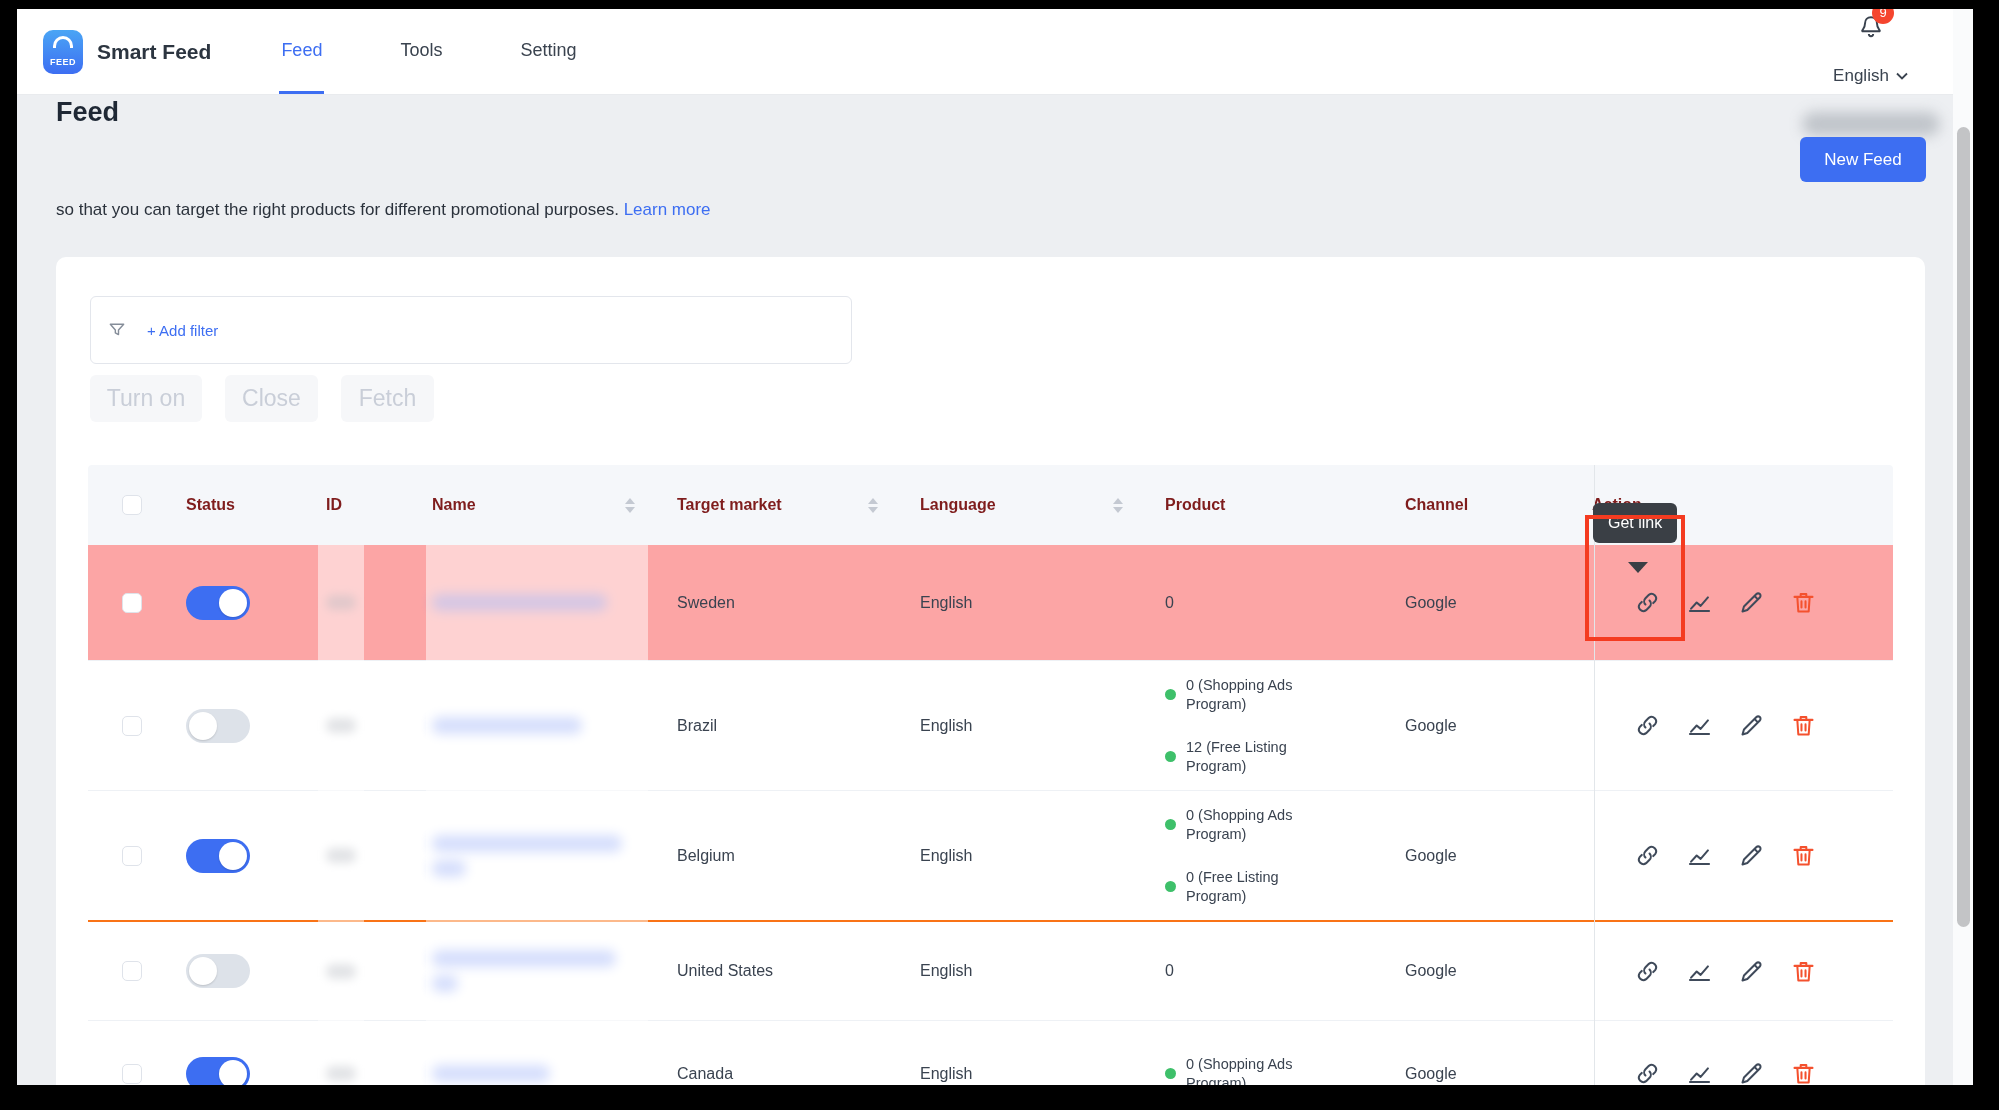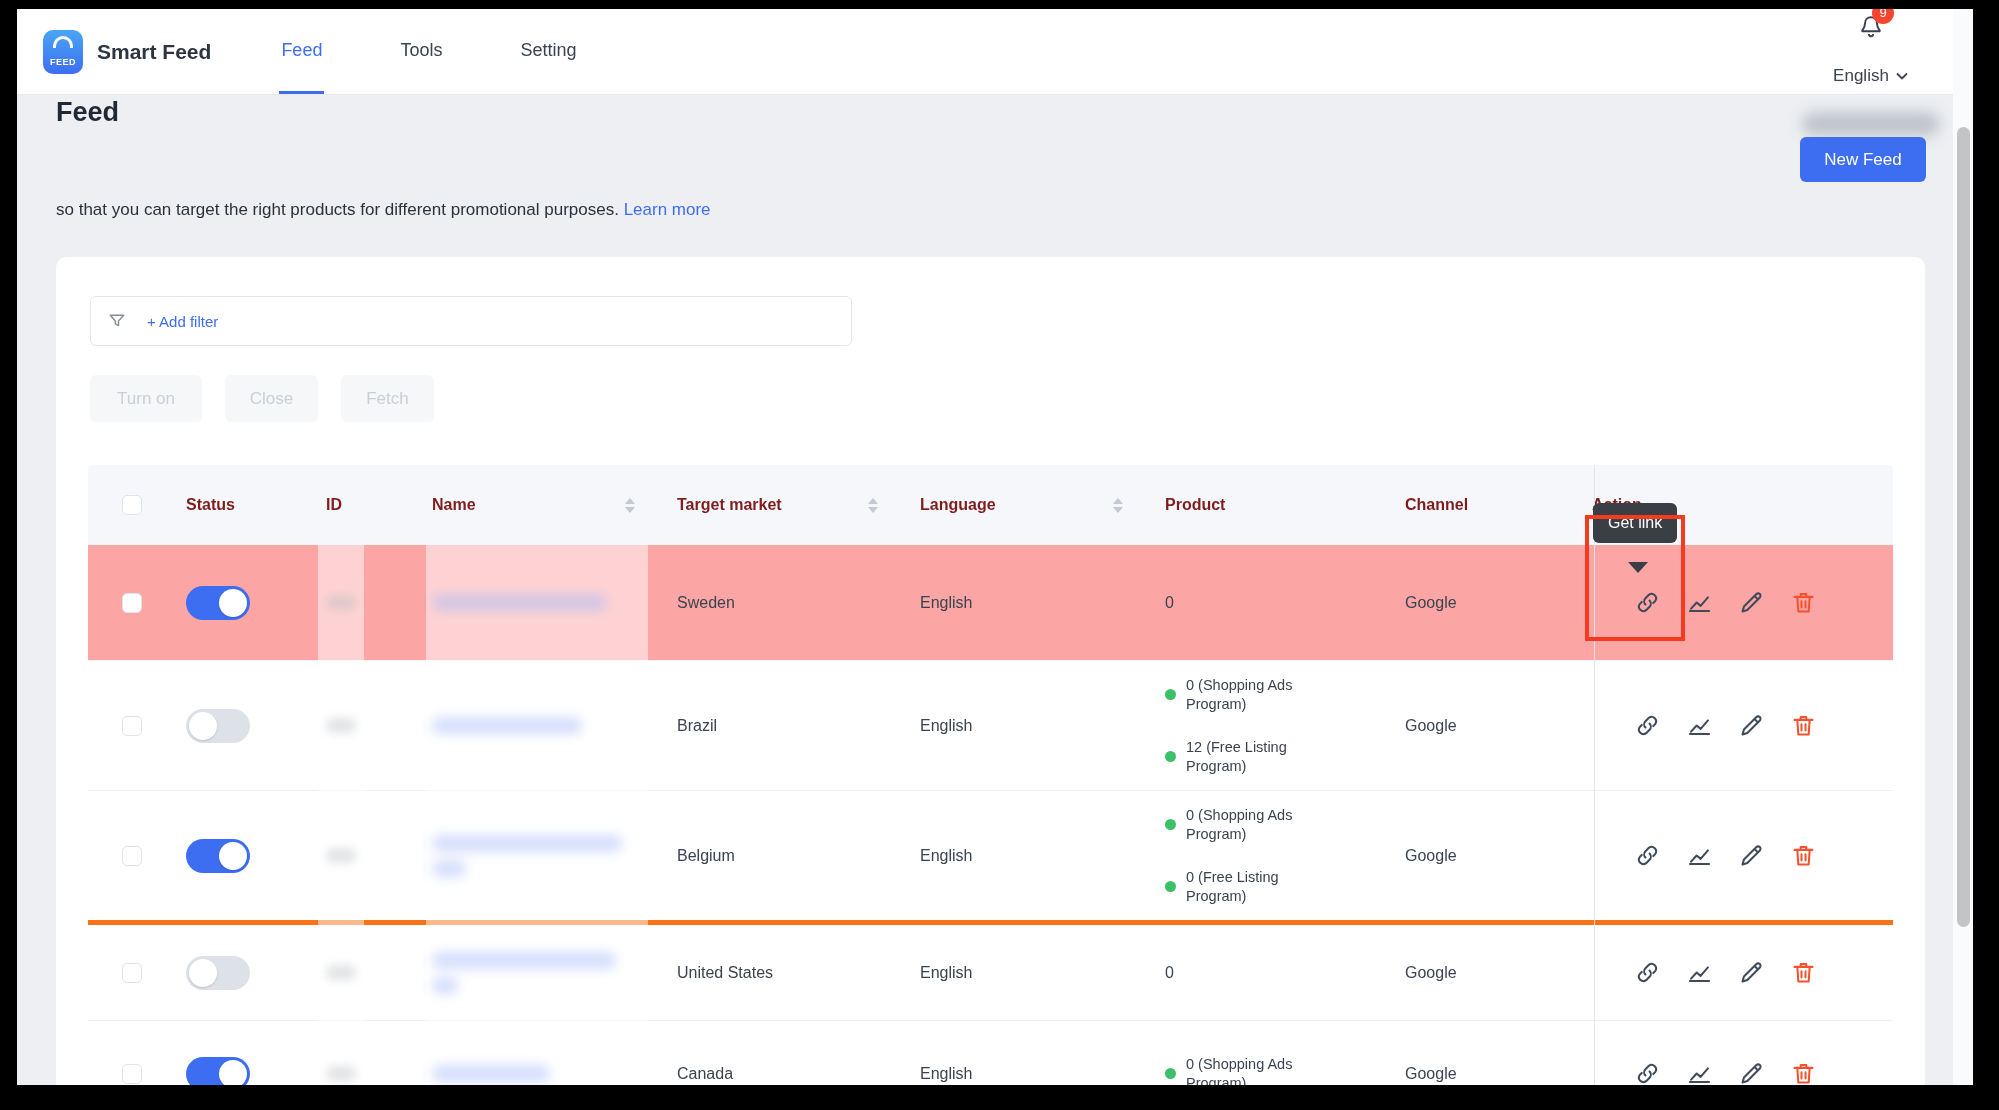"+ Add filter" .filter-box { height: 50px -> 68px }
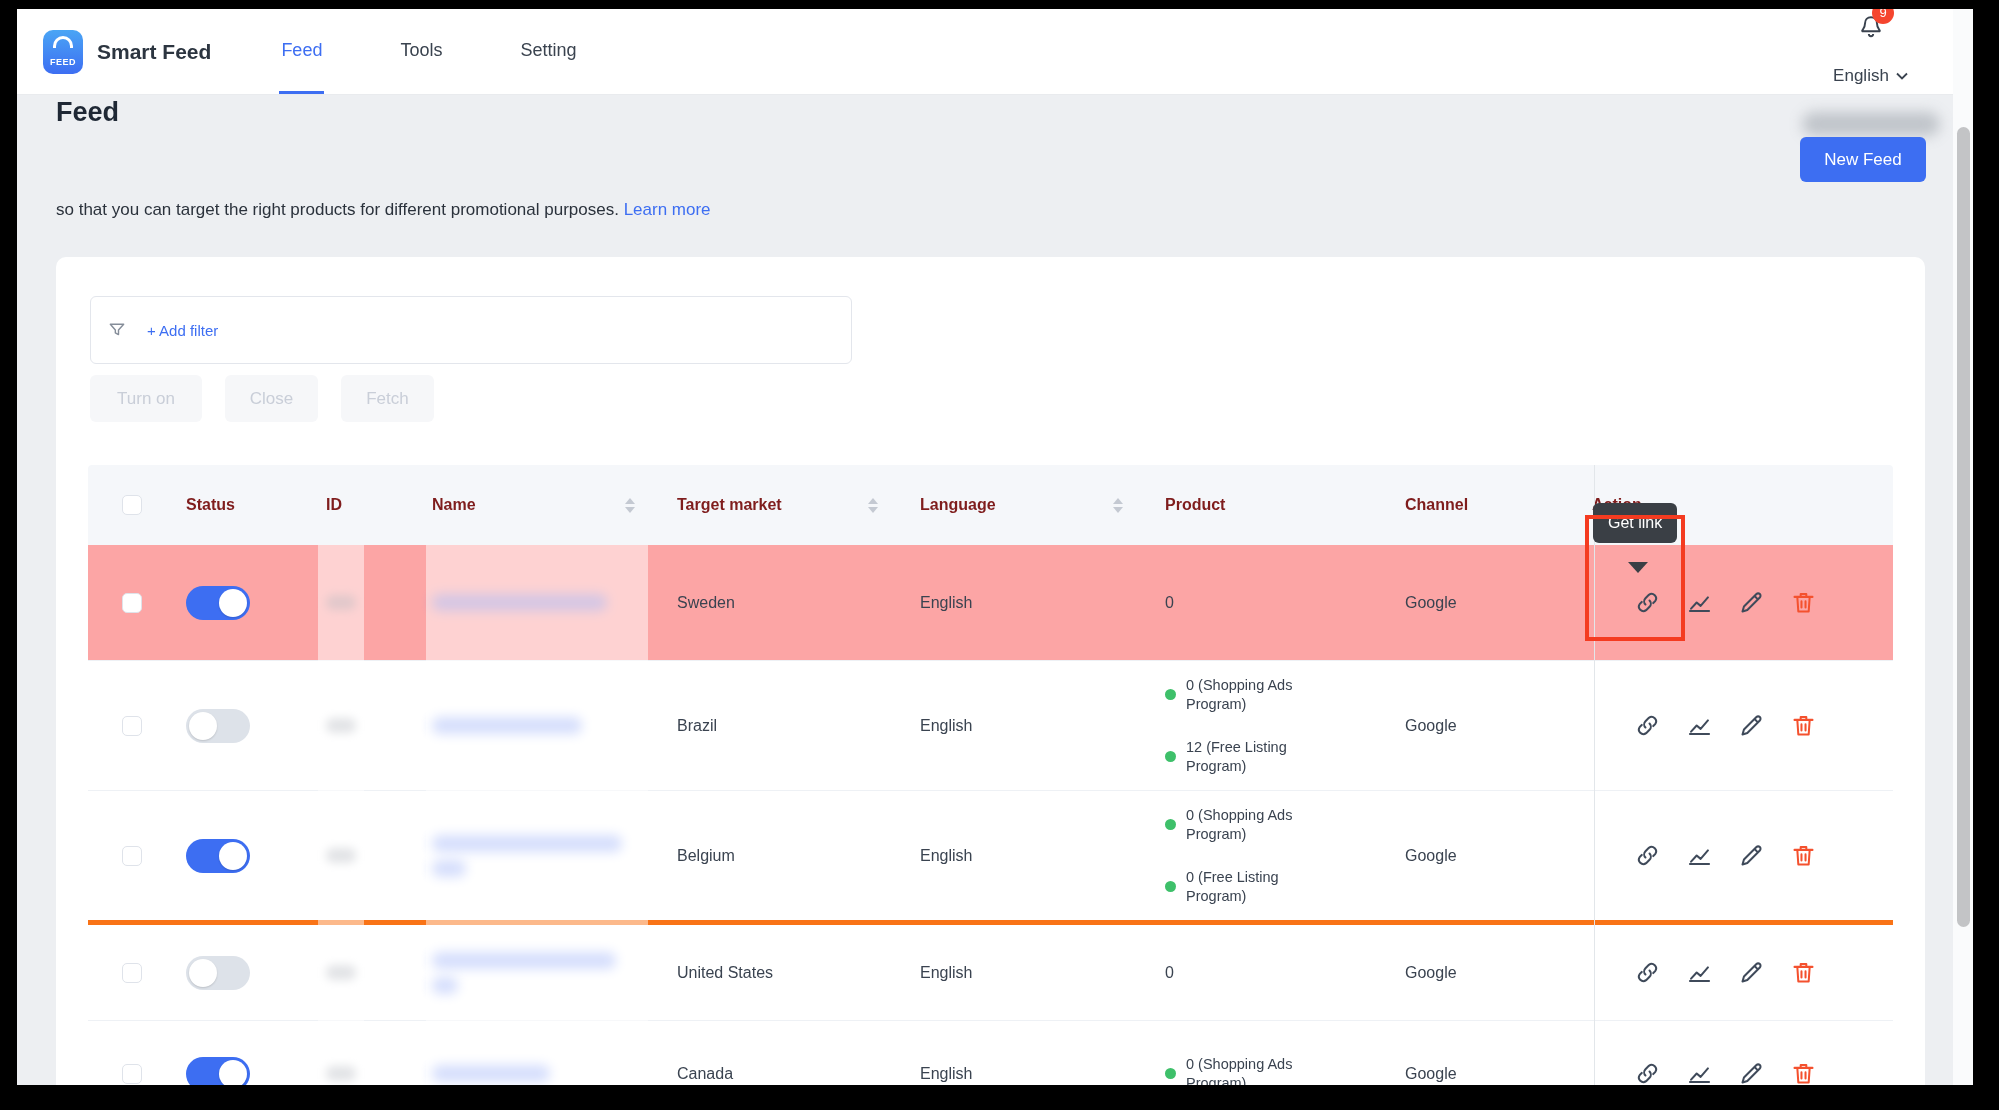"Turn on" .bulk-btn { font-size: 17px -> 23px }
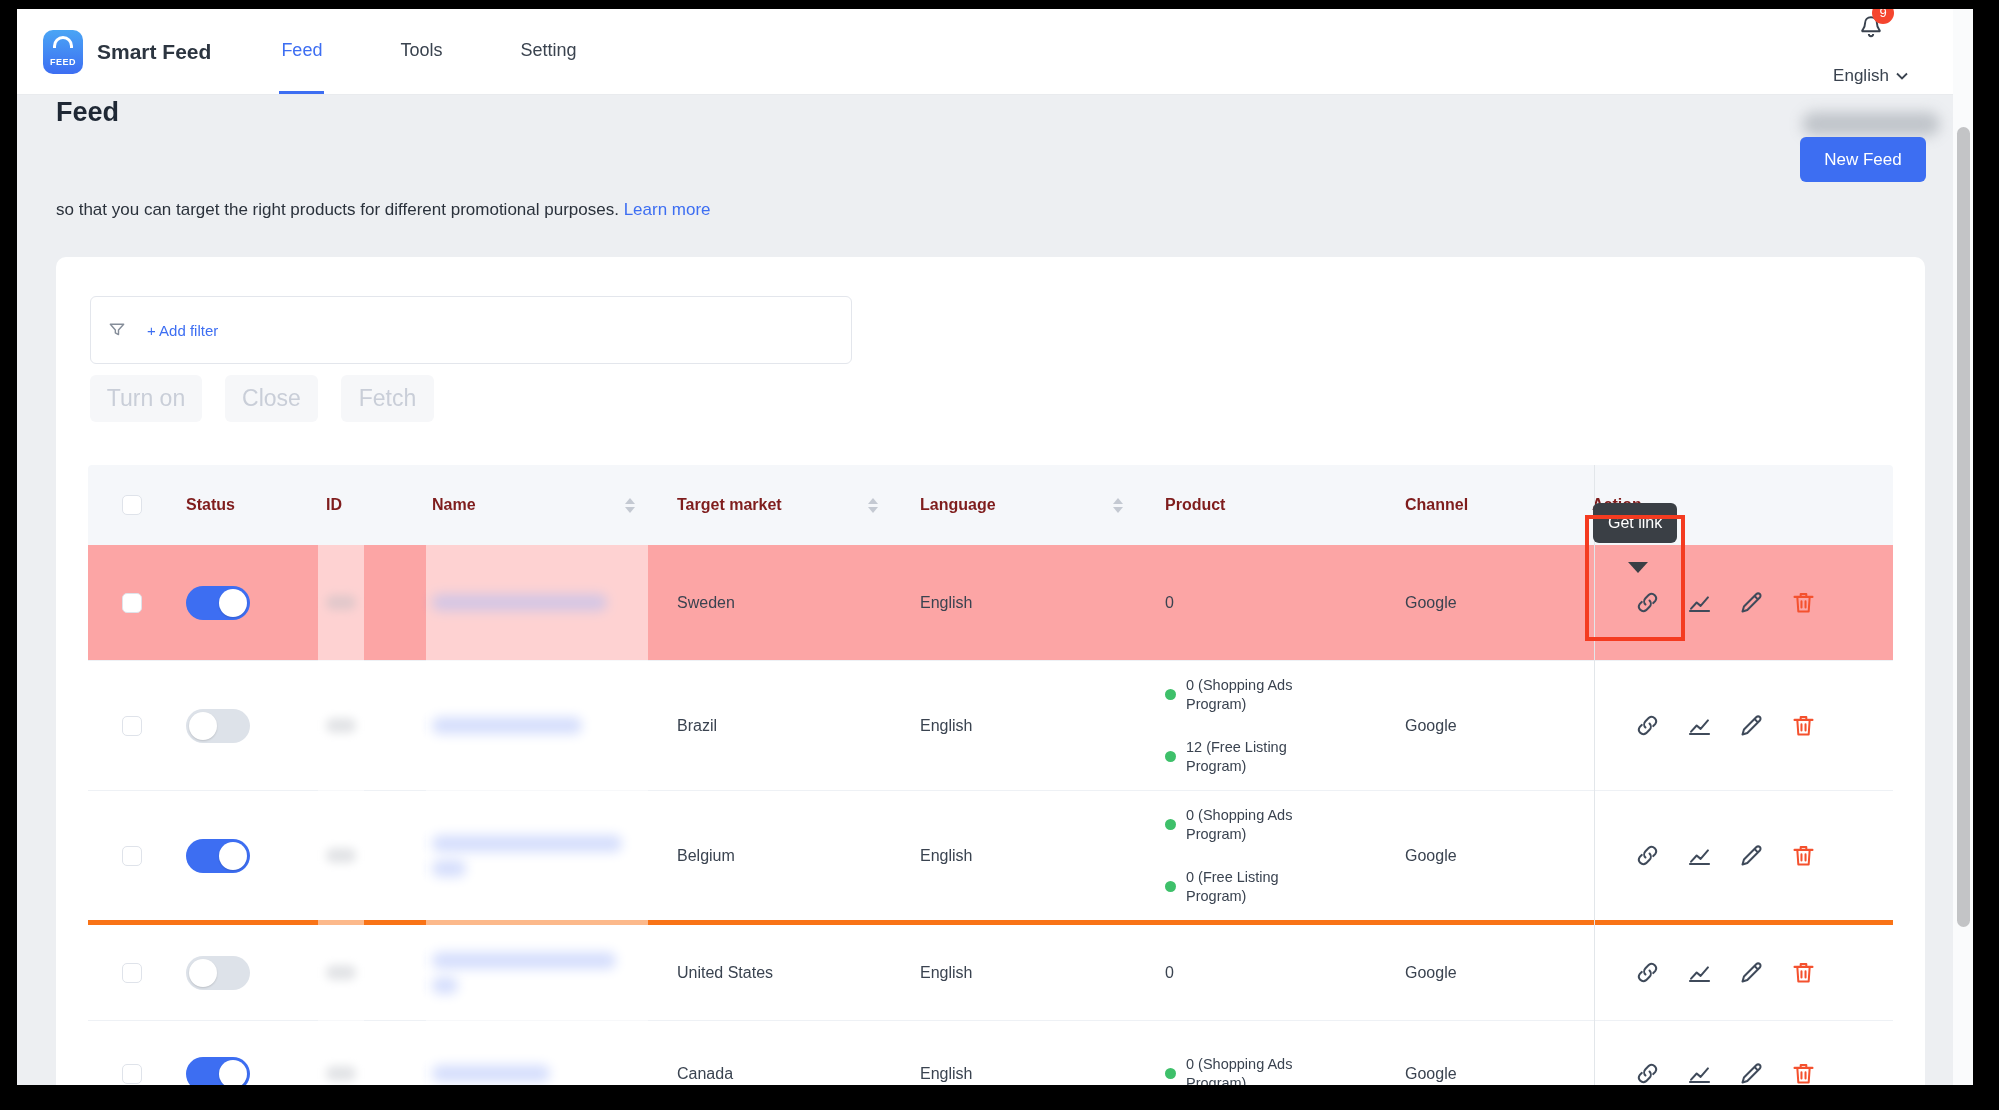"United States" .r4 { border-top: 5px solid #f97316 -> 2px solid #f97316 }
